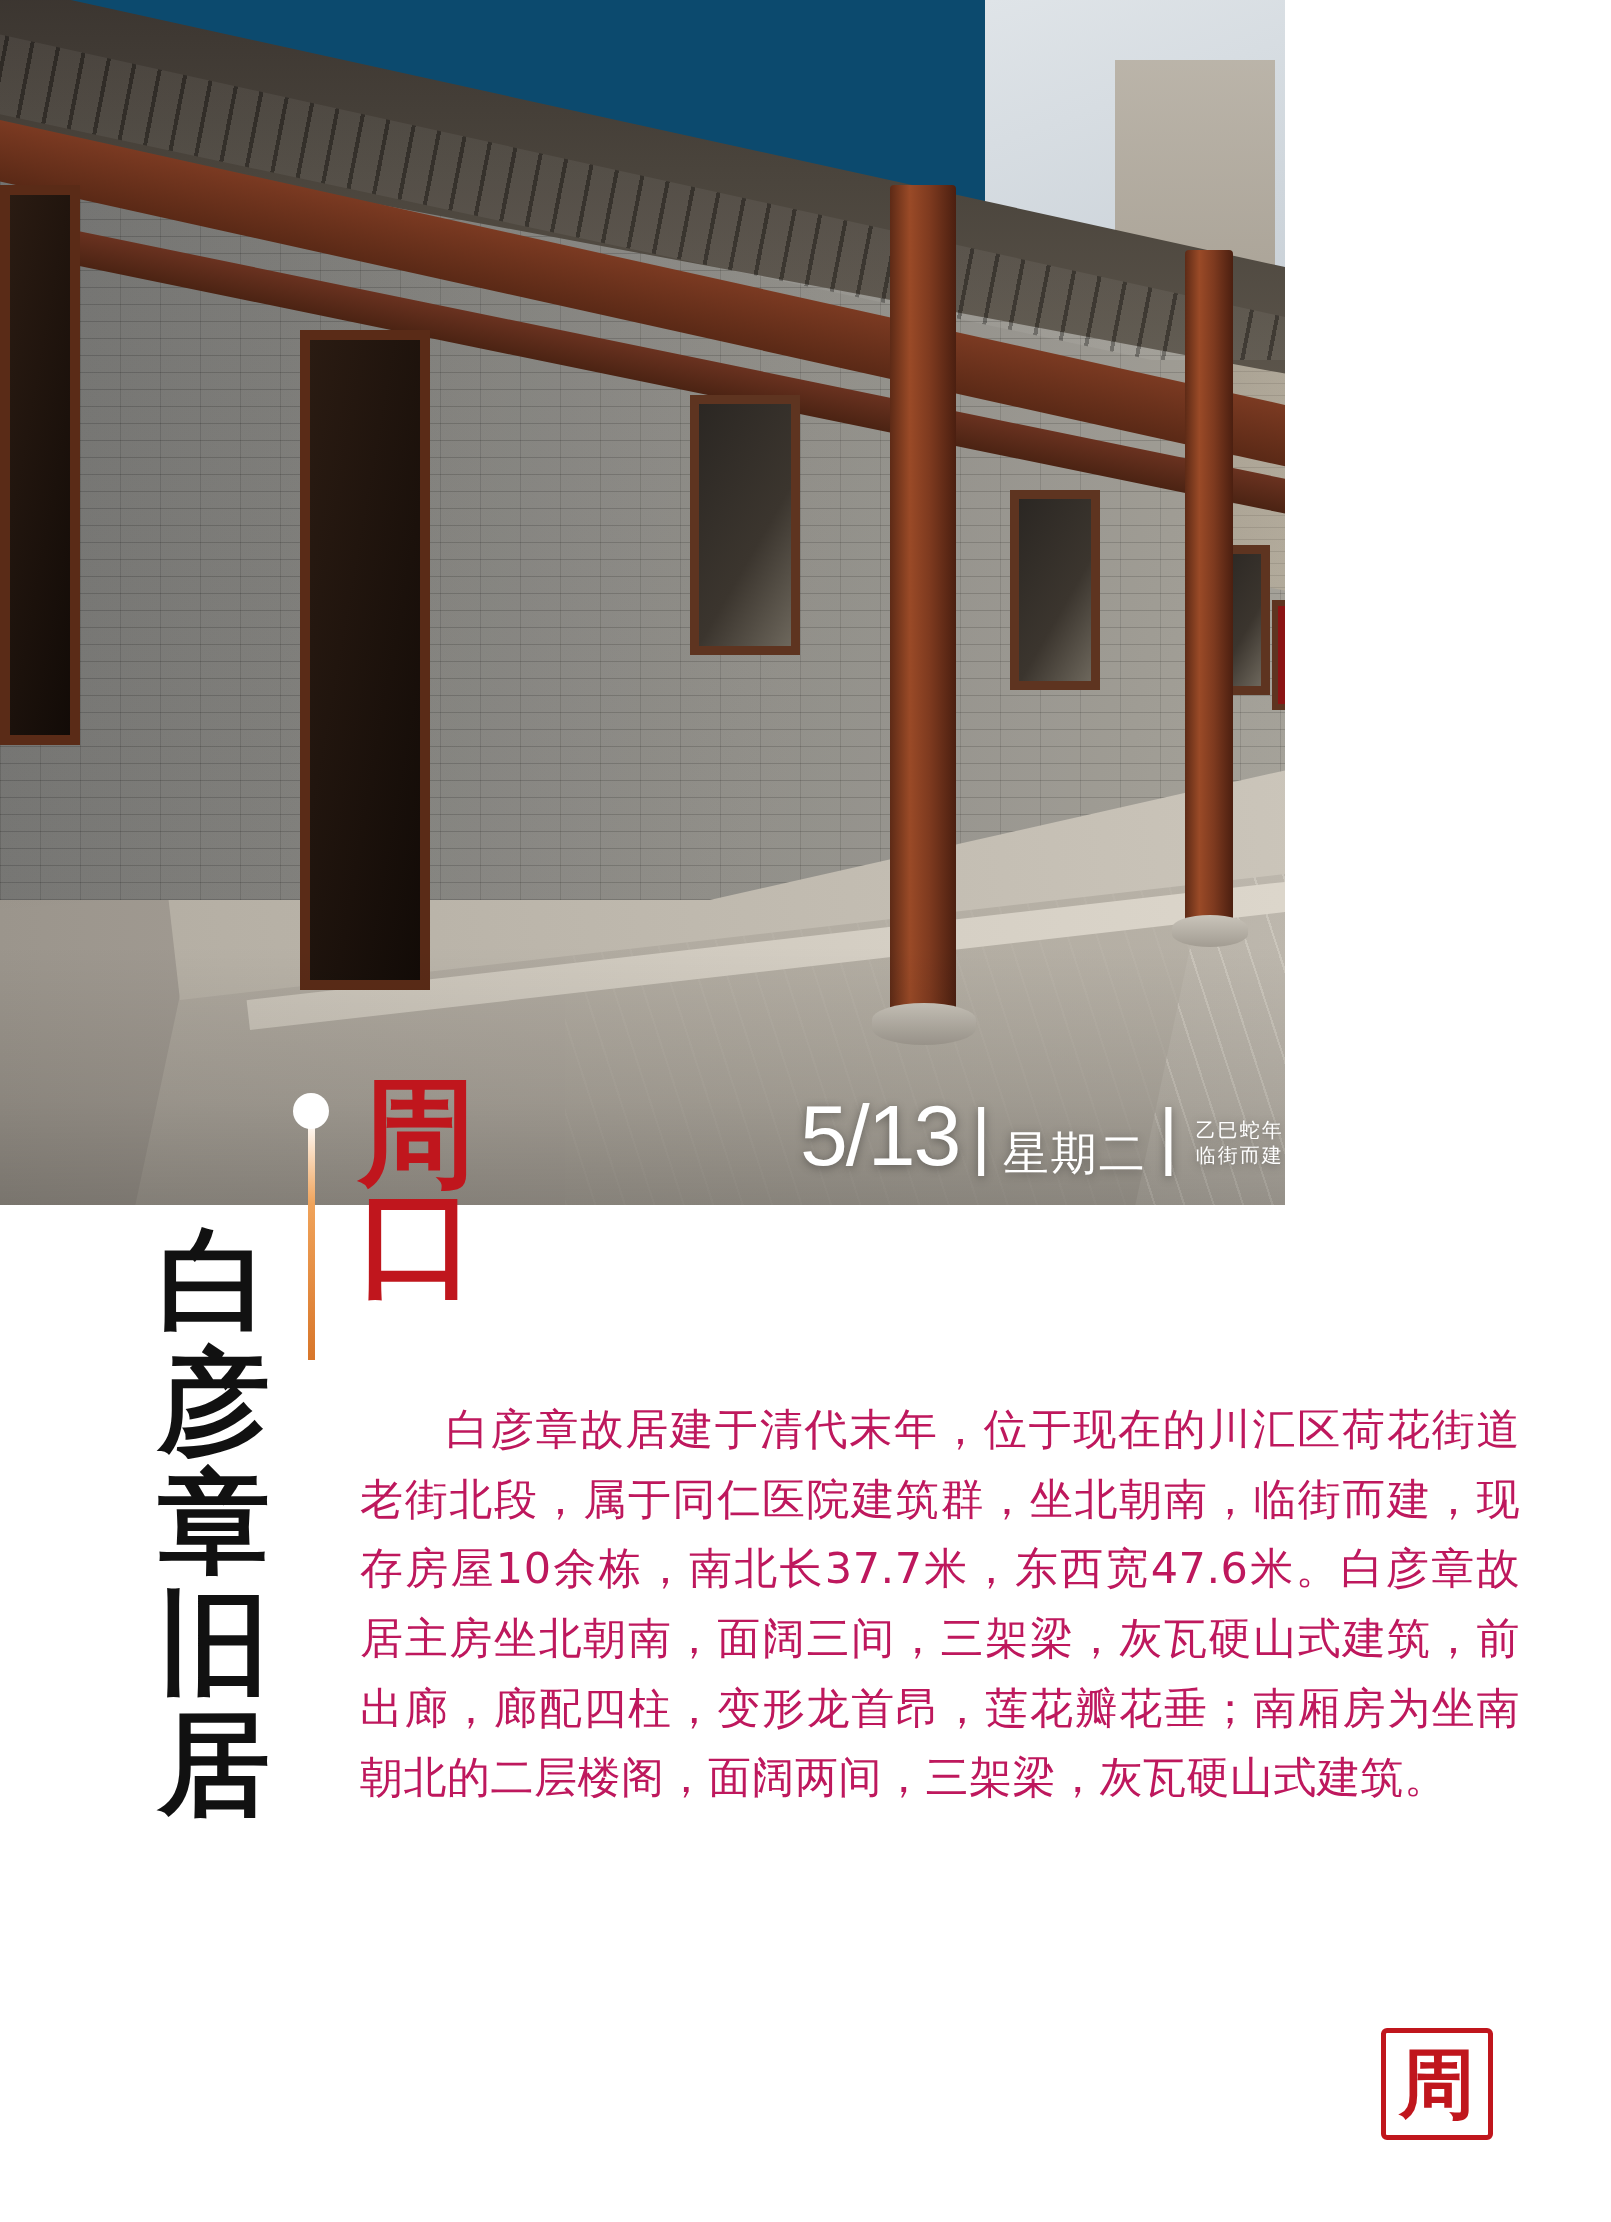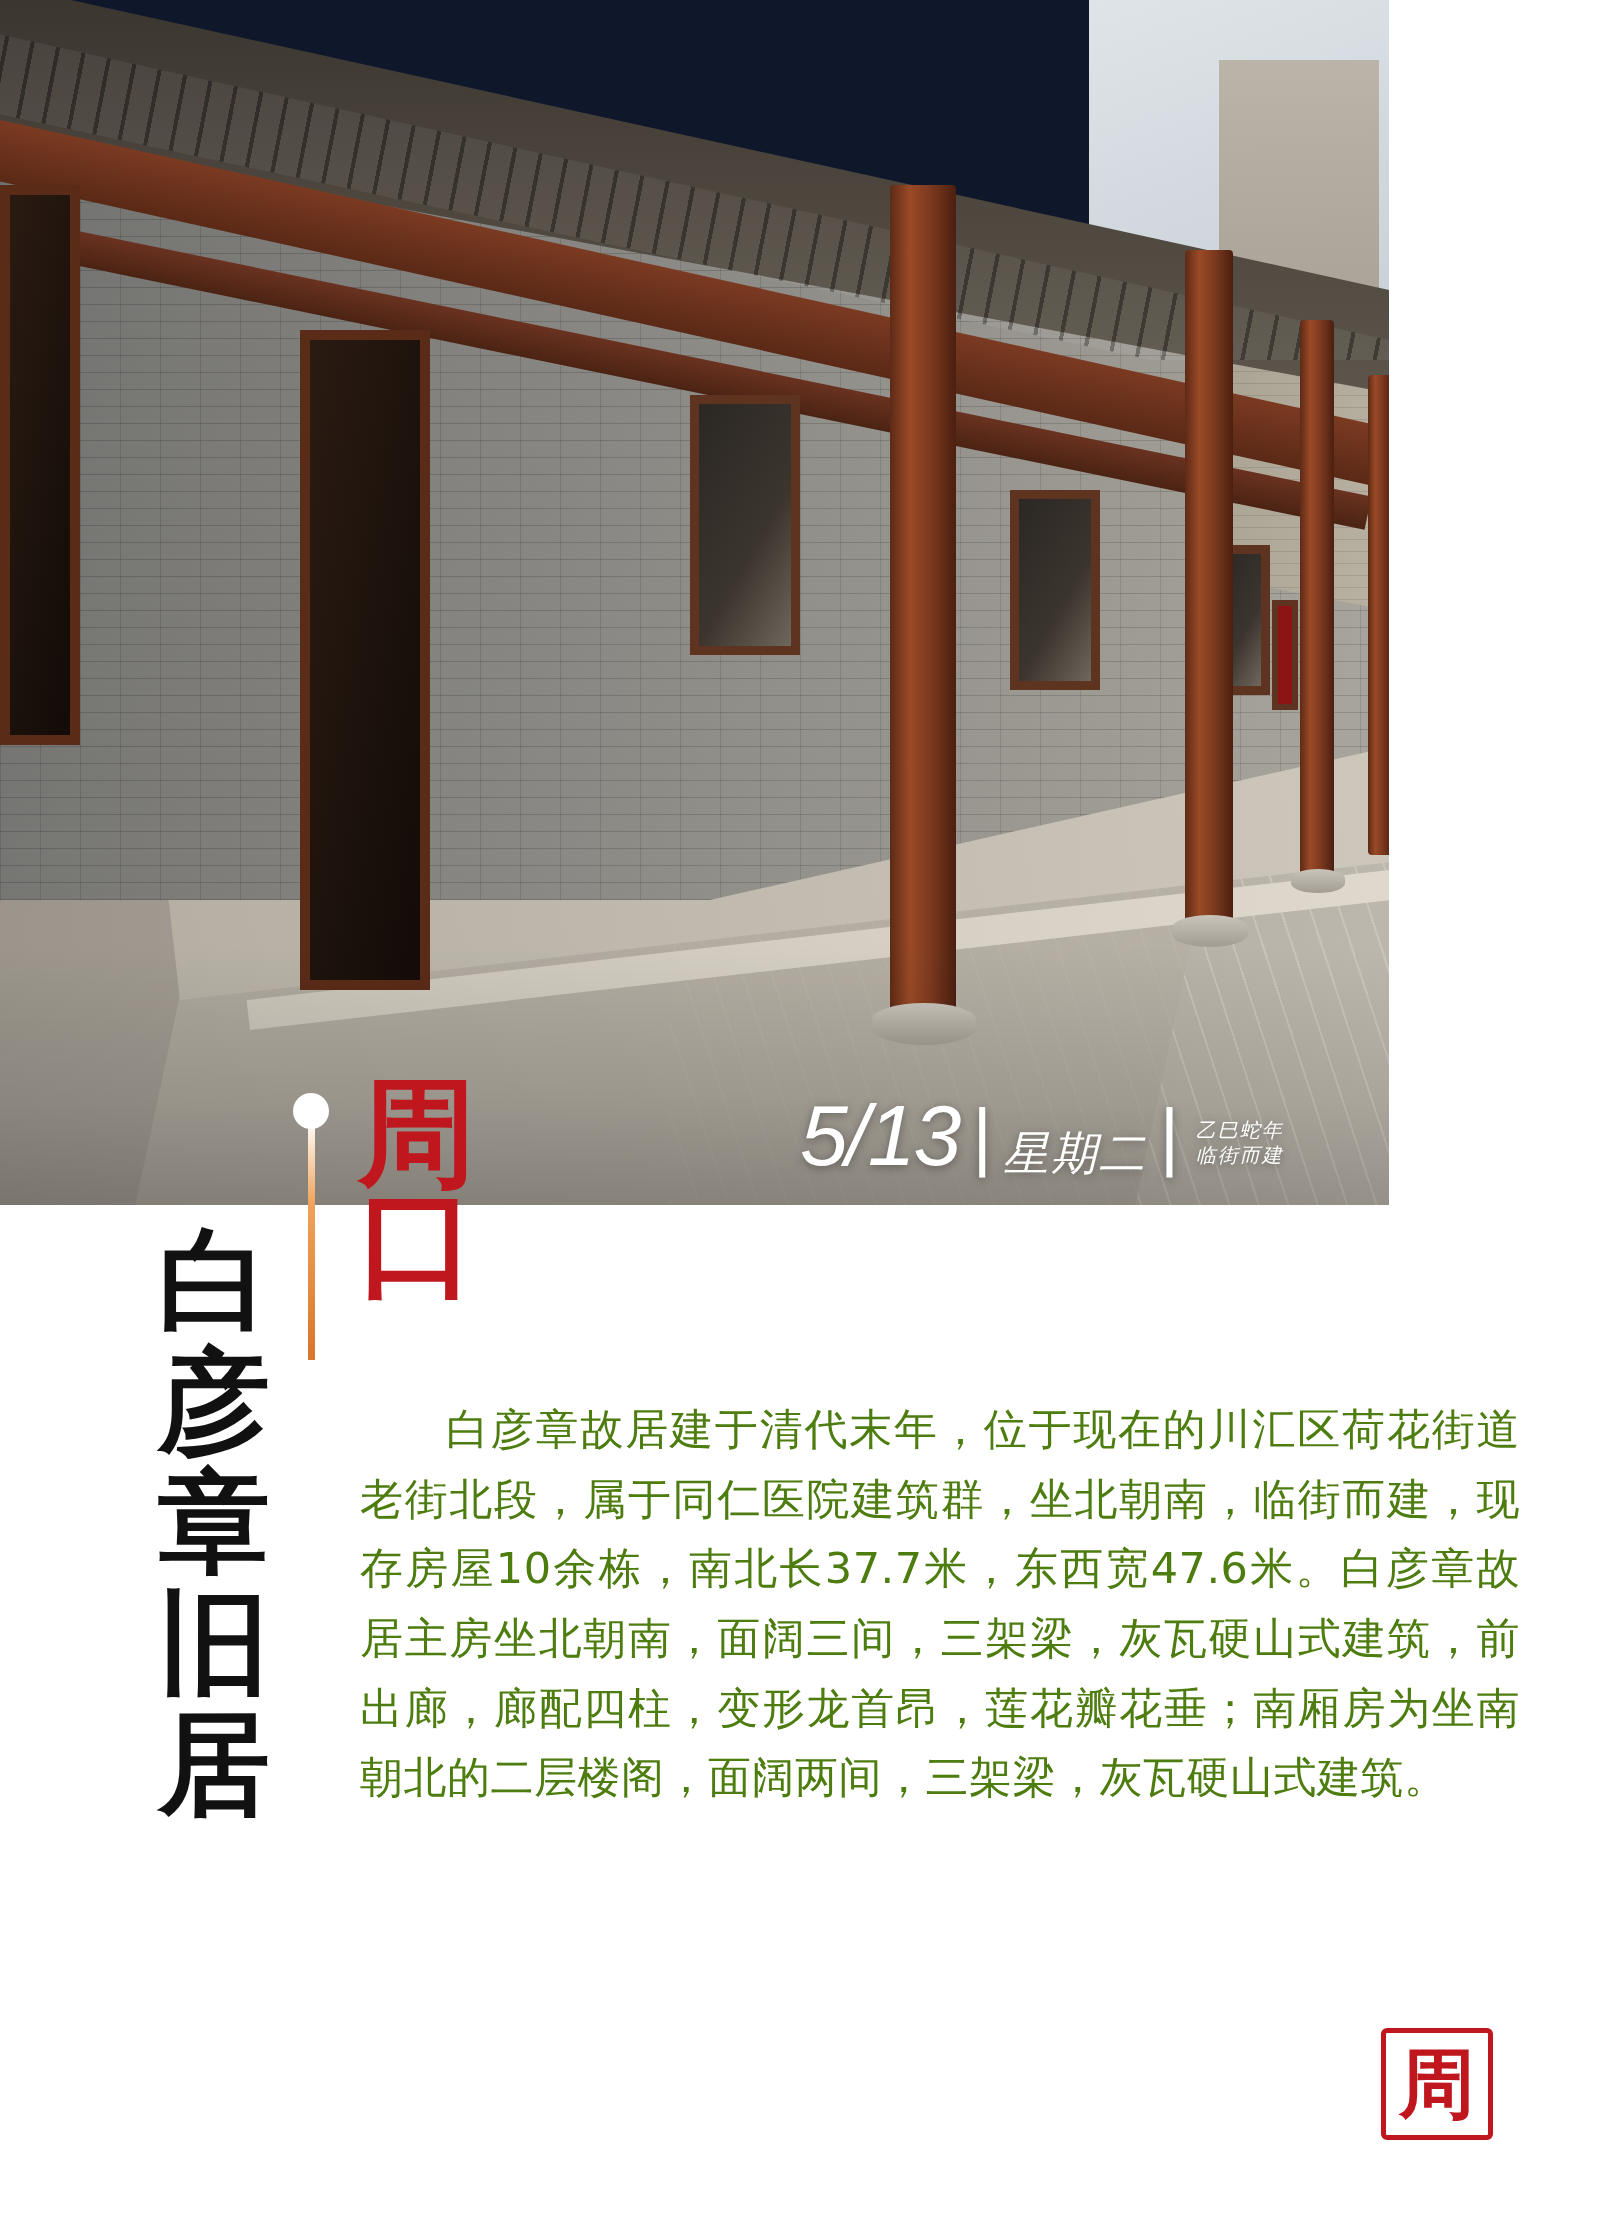"5/13" .photo { background: #0f172a -> #0c4a6e; font-style: italic -> none; width: 1389px -> 1285px }
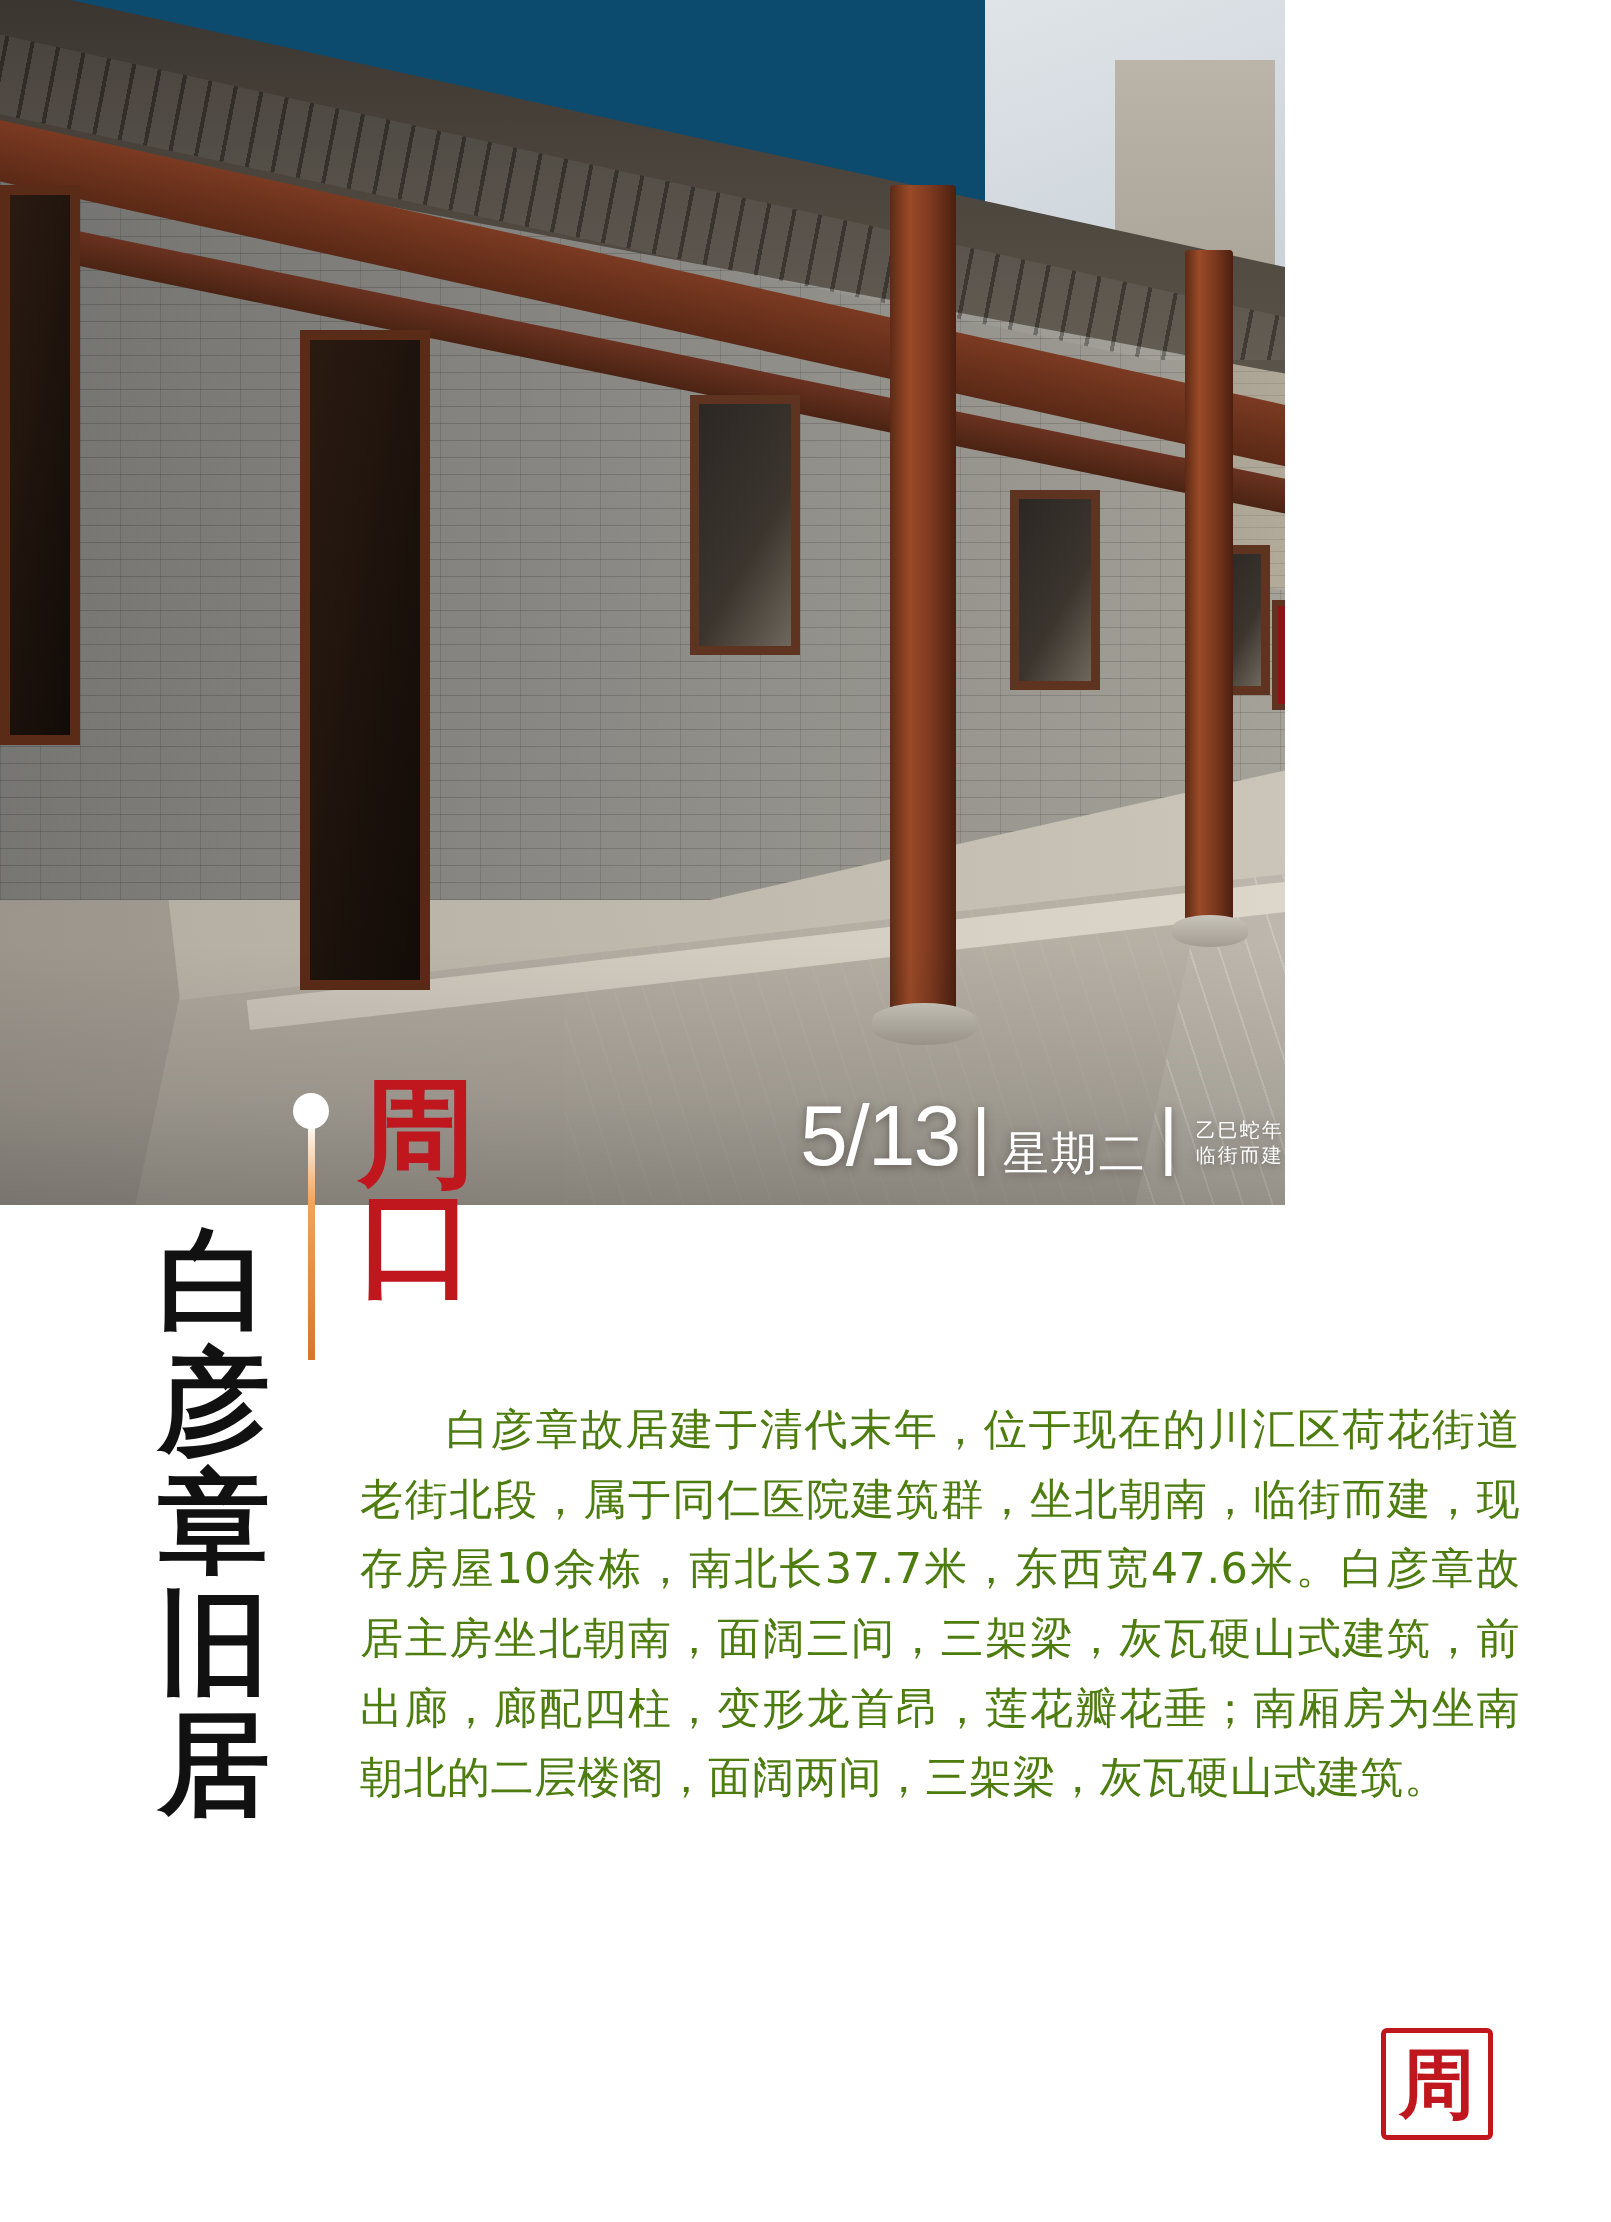"白彦章故居建于清代末年，位于现在的川汇区荷花街道老街北段，属于同仁医院建筑群，坐" .body-text { color: #4d7c0f -> #be185d }
